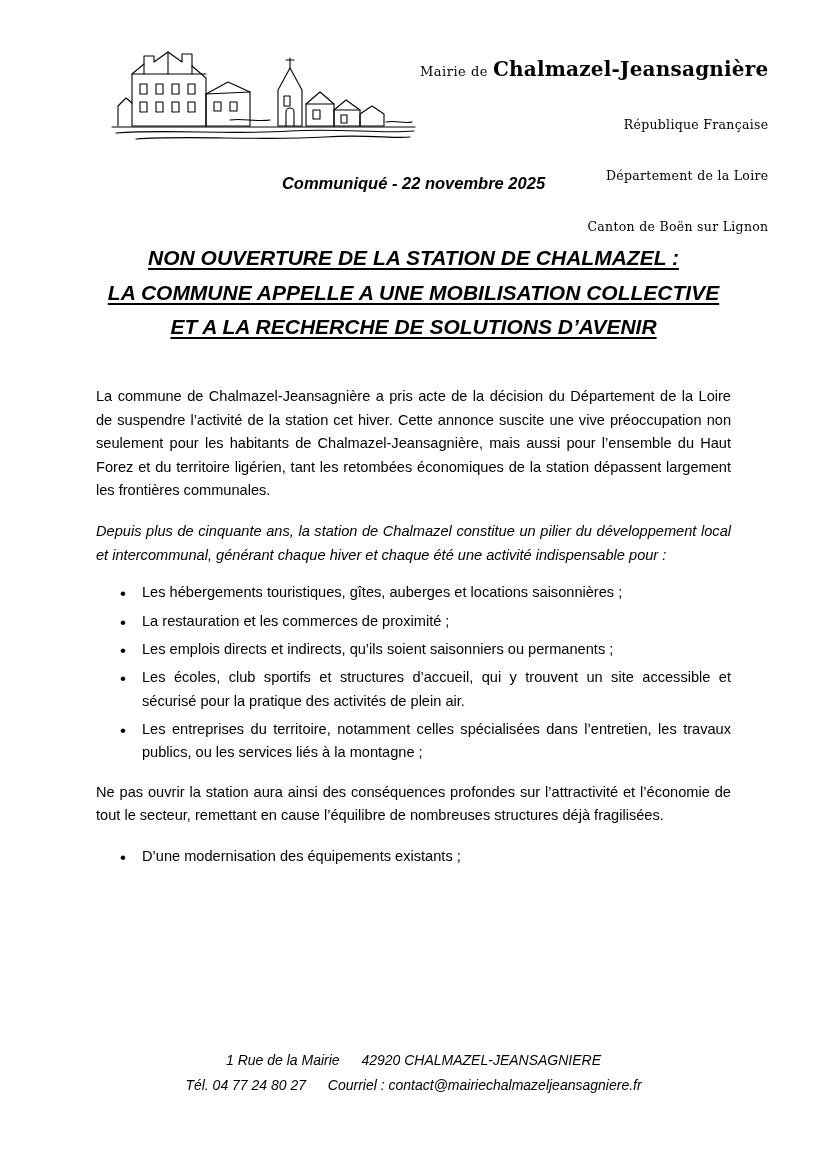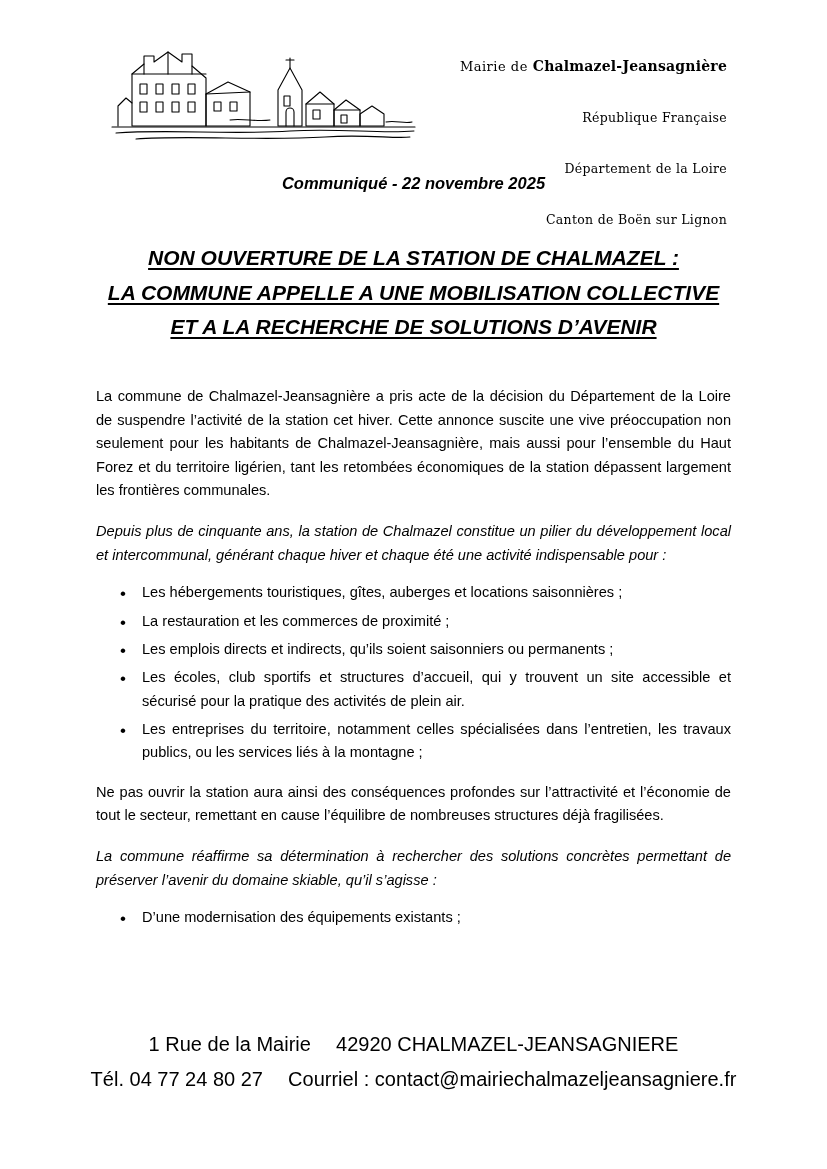"Chalmazel-Jeansagnière" .mairie-line1 .big { font-size: 14px -> 20px }
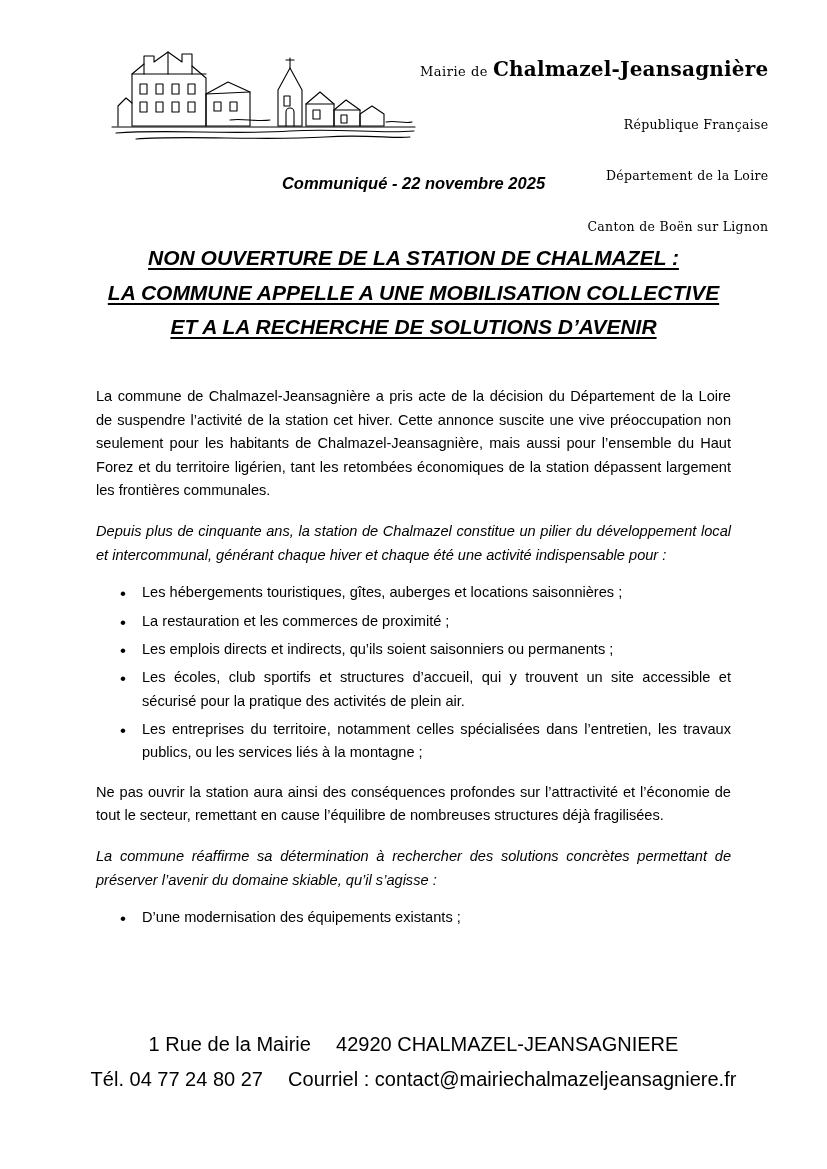"La commune réaffirme sa détermination" p.tight { html: <p>La commune réaffirme sa détermination à rechercher des solutions concrètes permettant de préserver l’avenir du domaine skiable, qu’il s’agisse :</p> -> none }
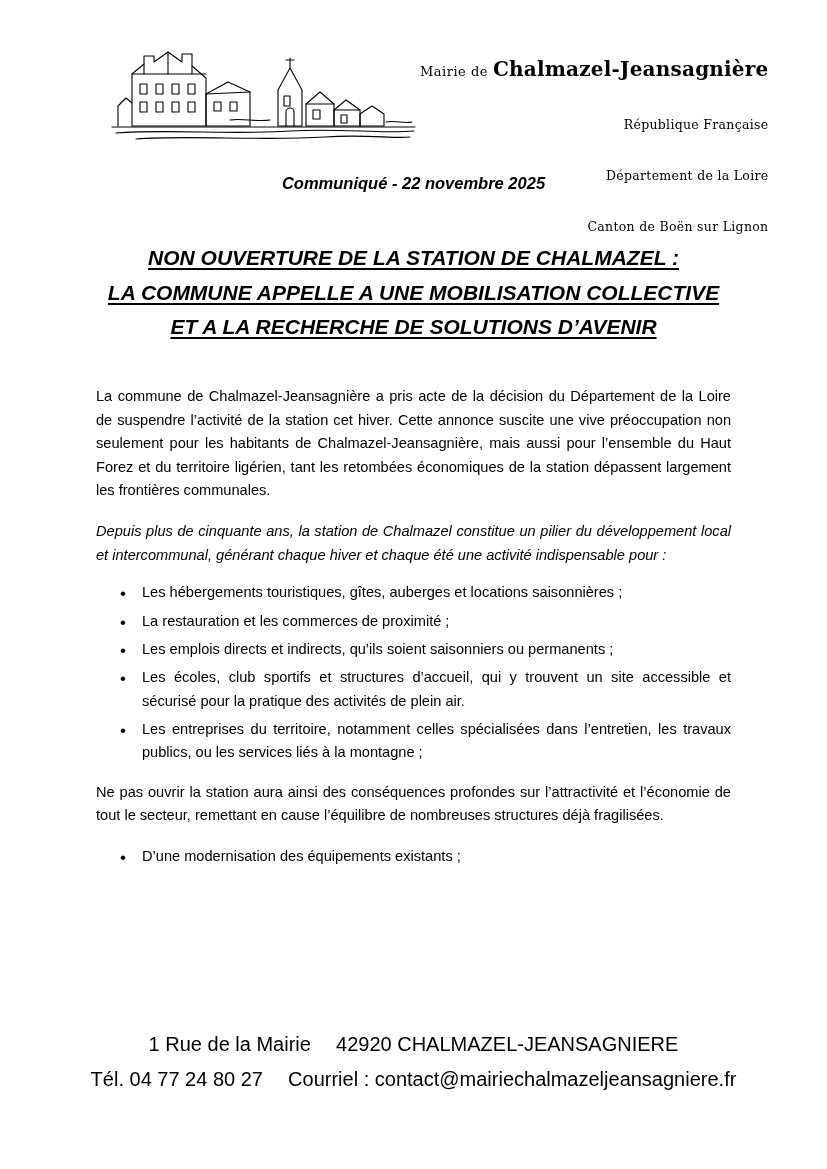"1 Rue de la Mairie" .footer { font-size: 20px -> 14px; font-style: none -> italic }
